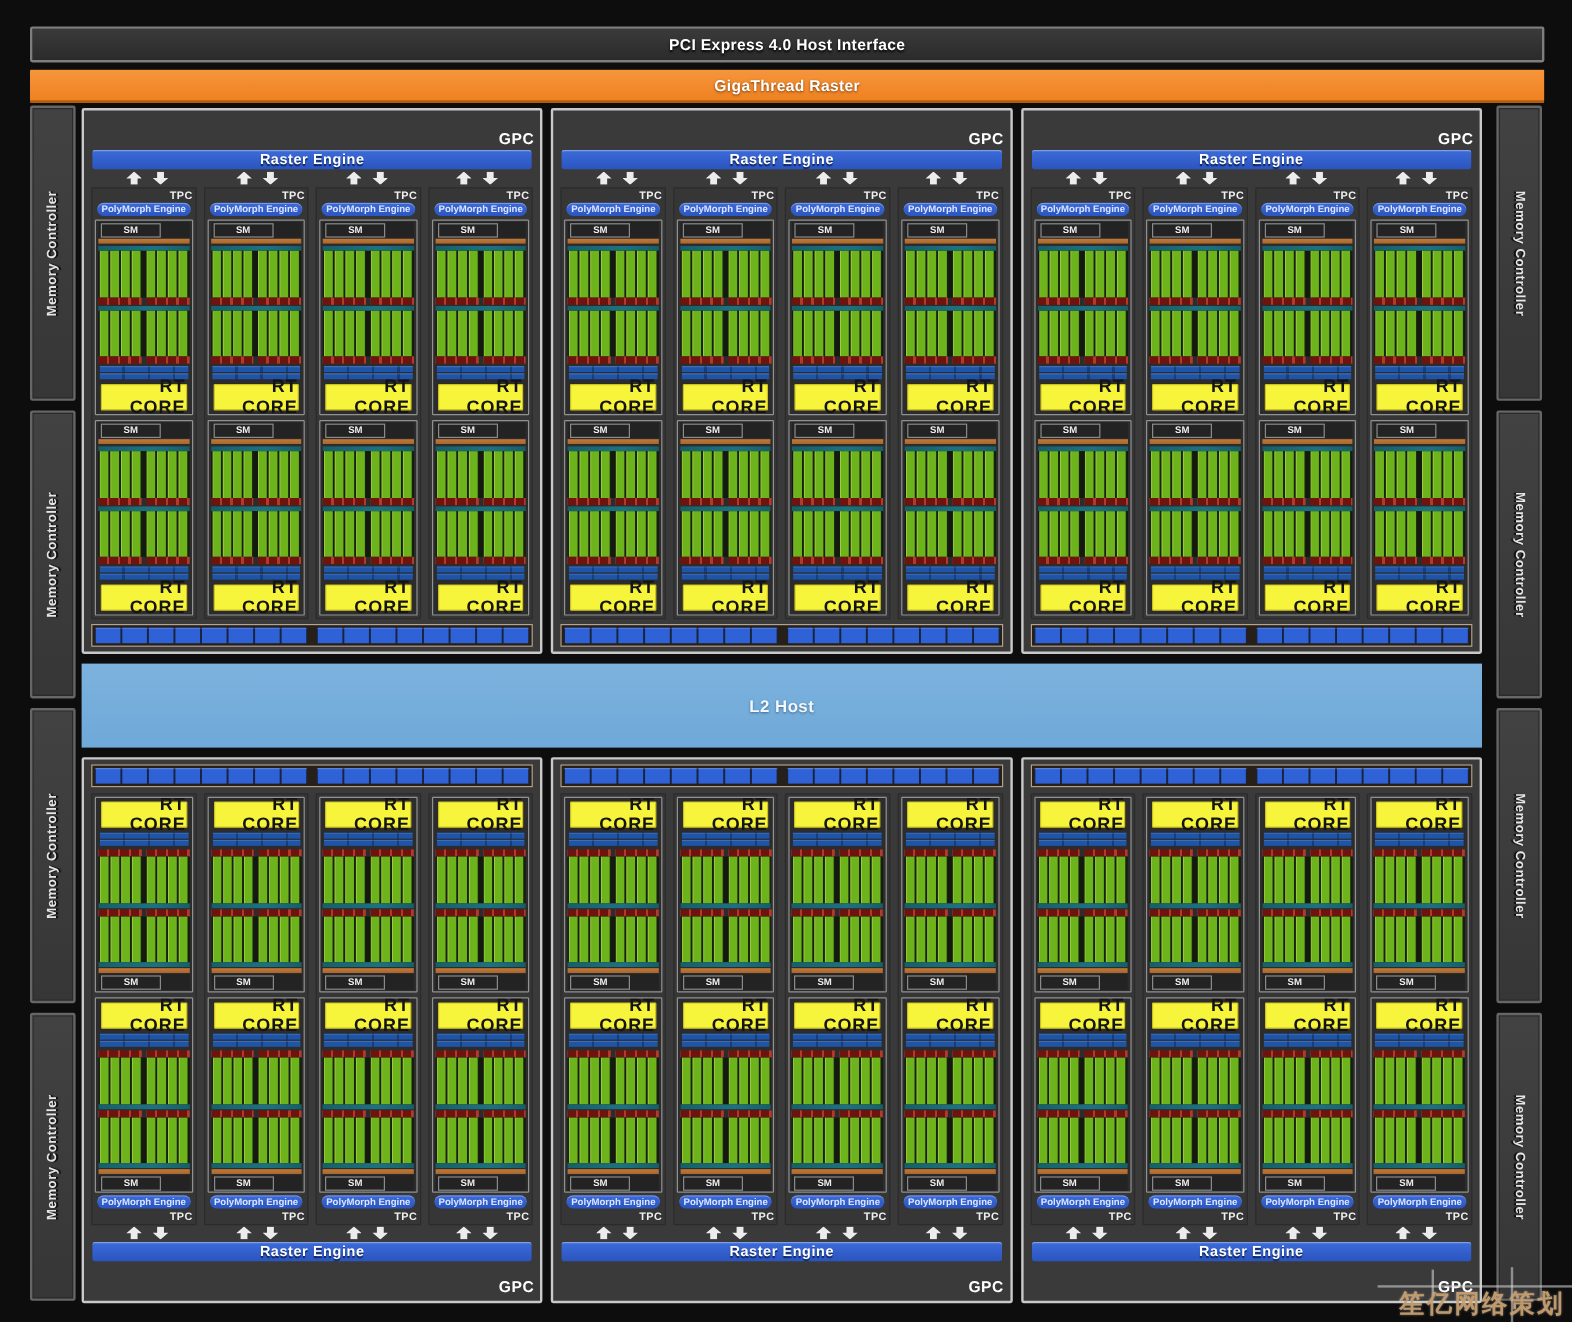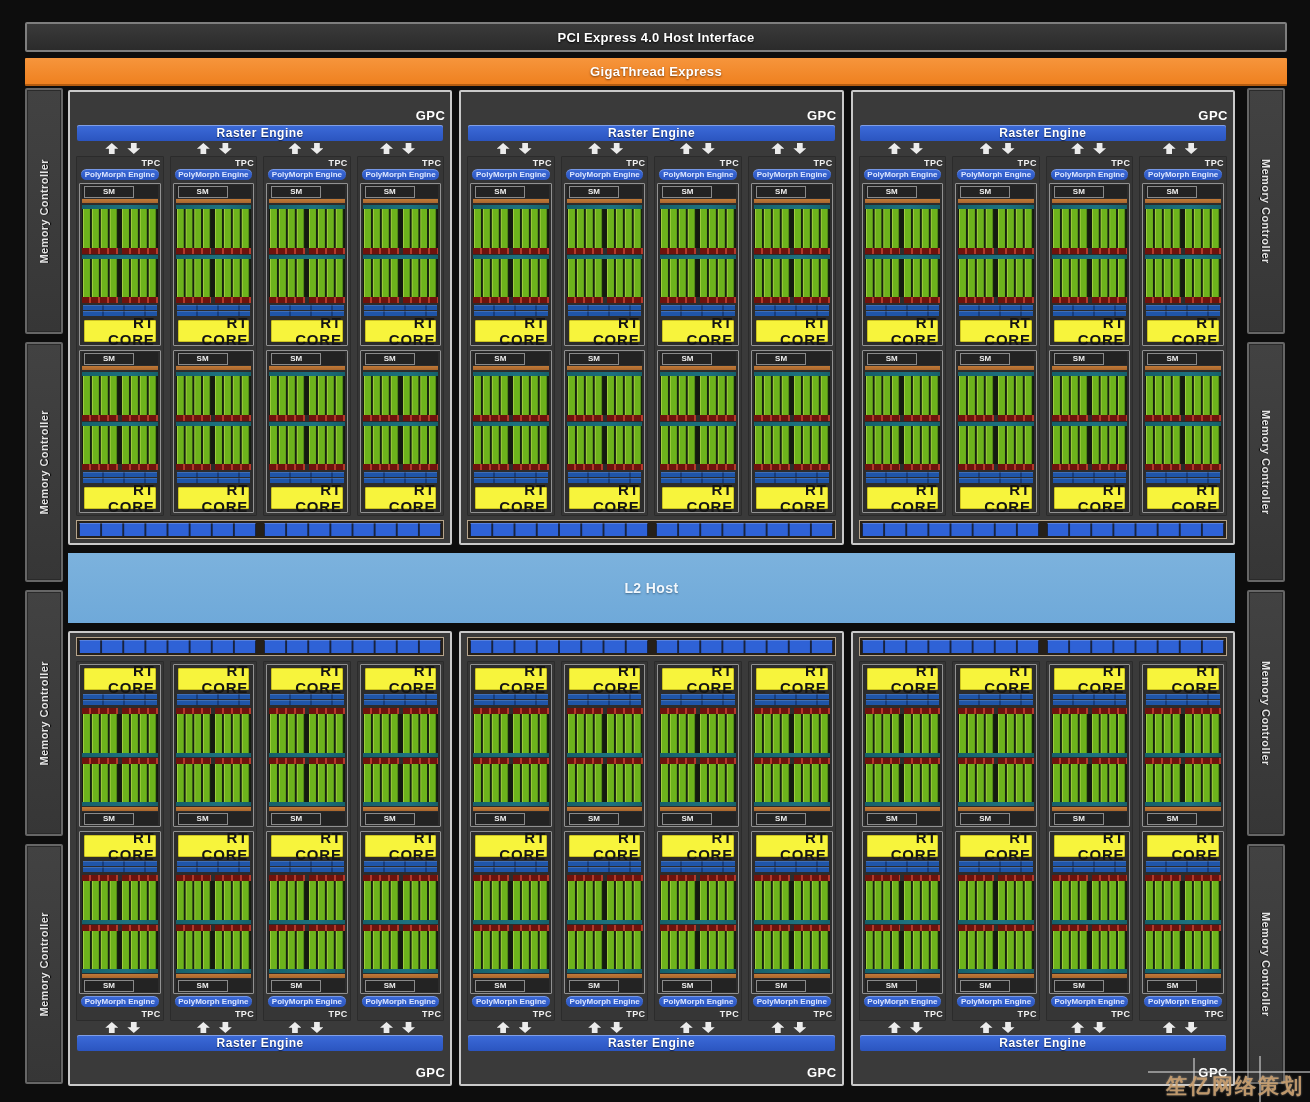"GigaThread Express" span { text: Express -> Raster }
